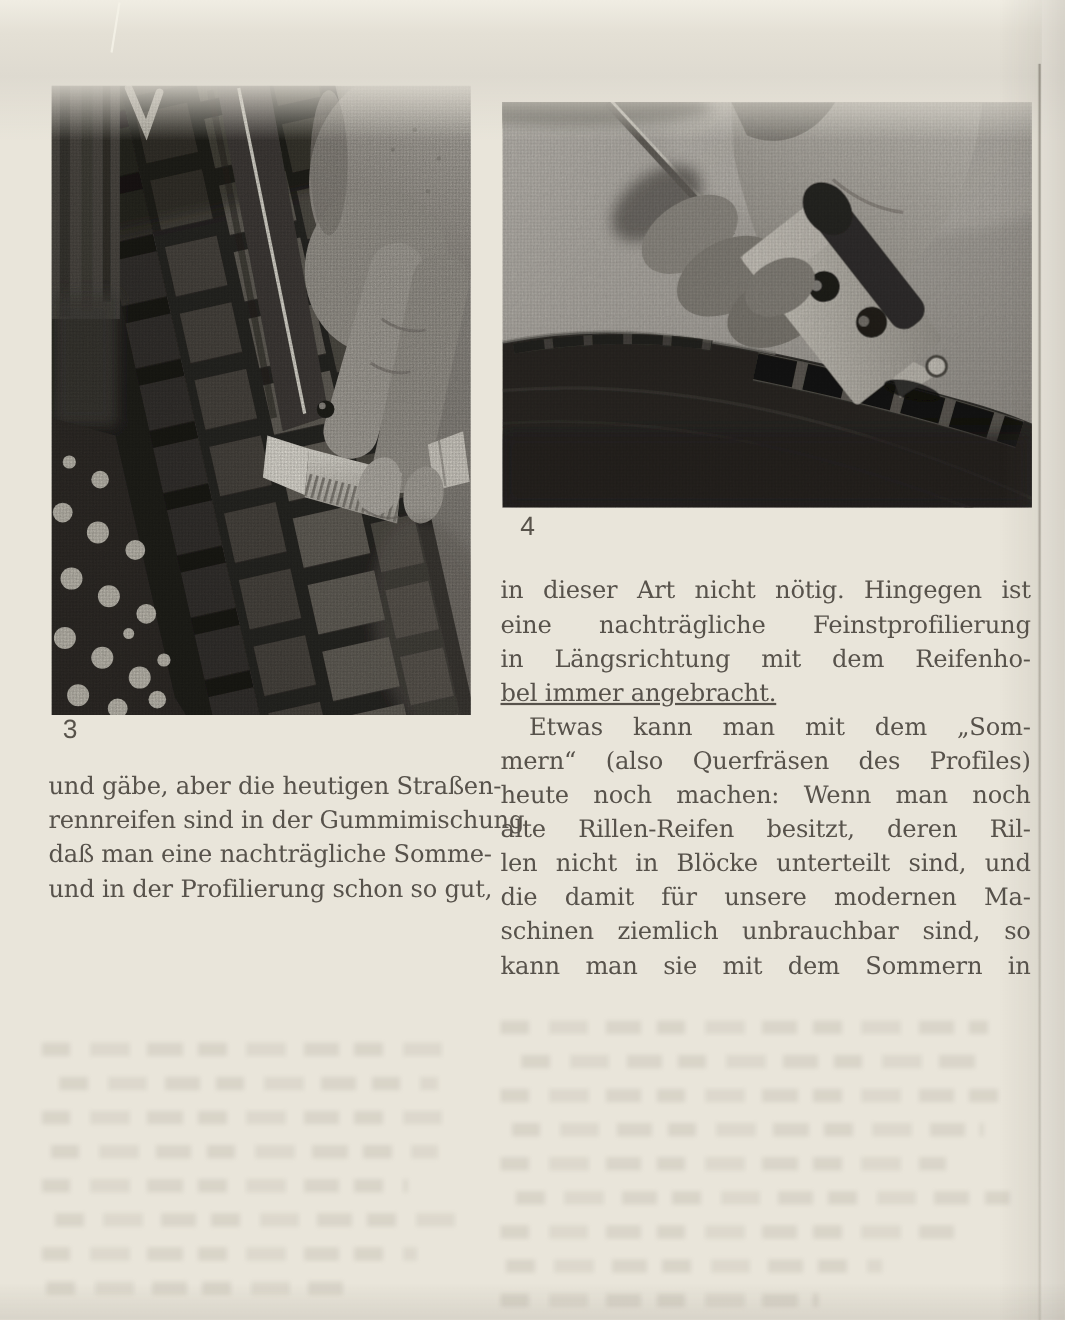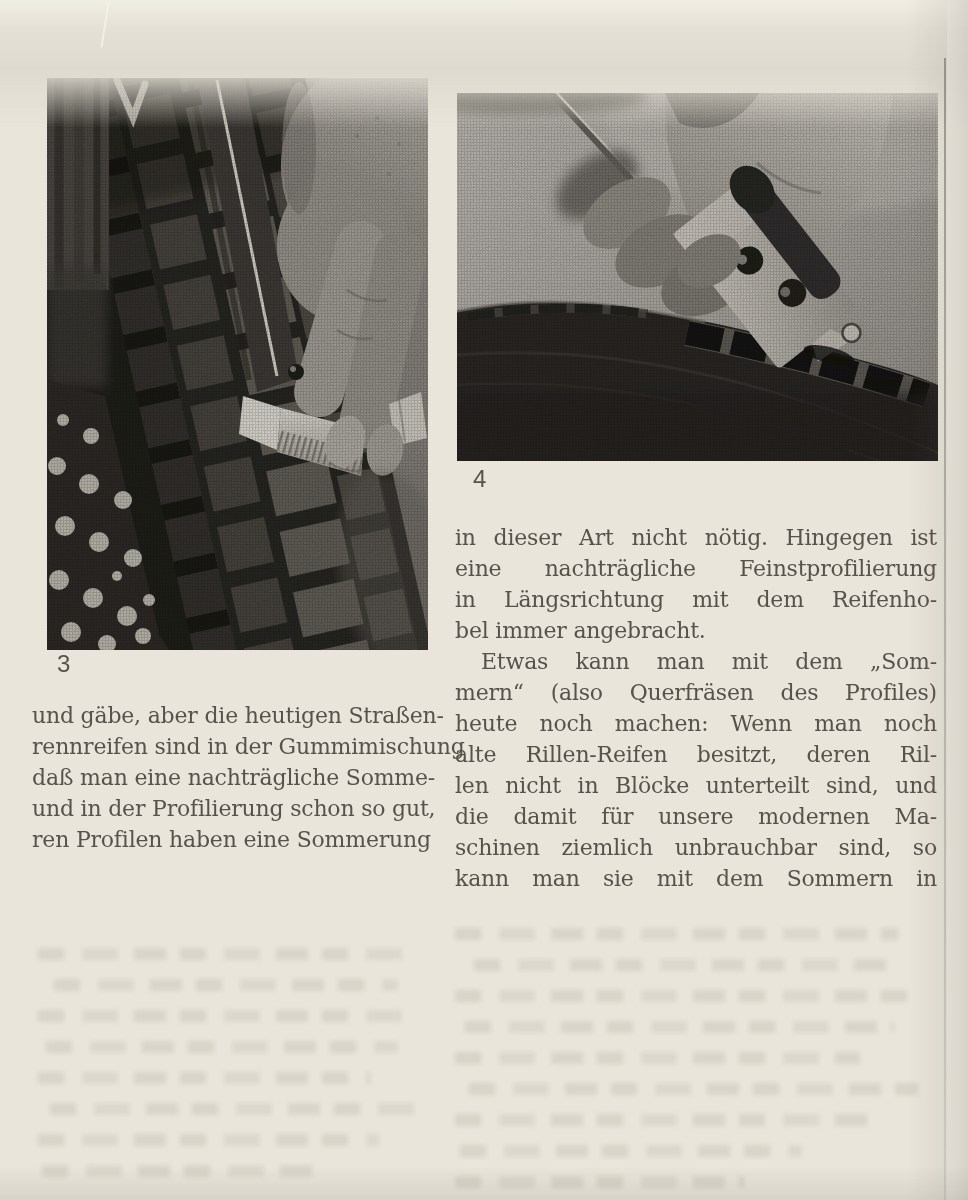"bel immer angebracht." .tline.lastline { text-decoration: none -> underline }
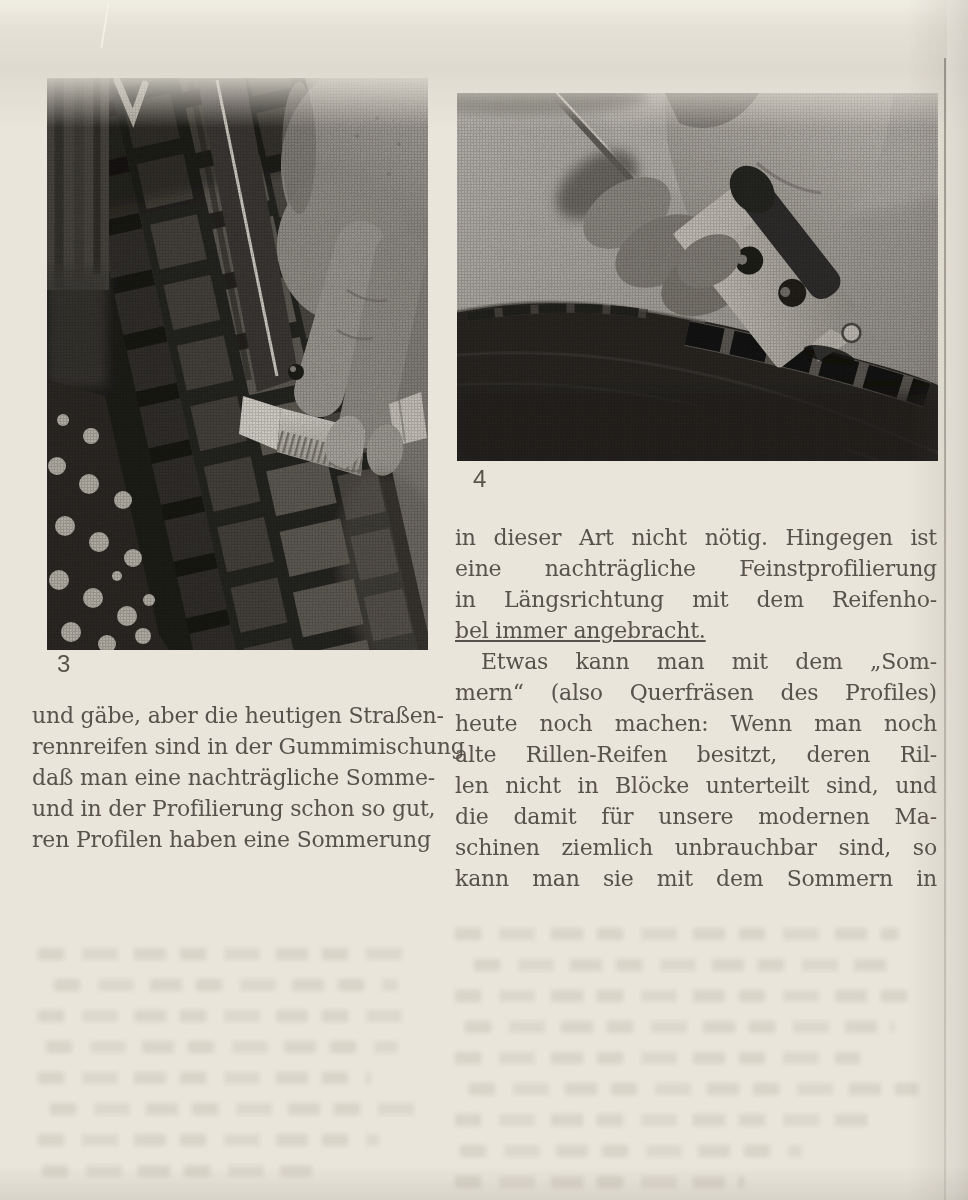"und gäbe, aber die heutigen" .col-left { left: 32px -> 44px }
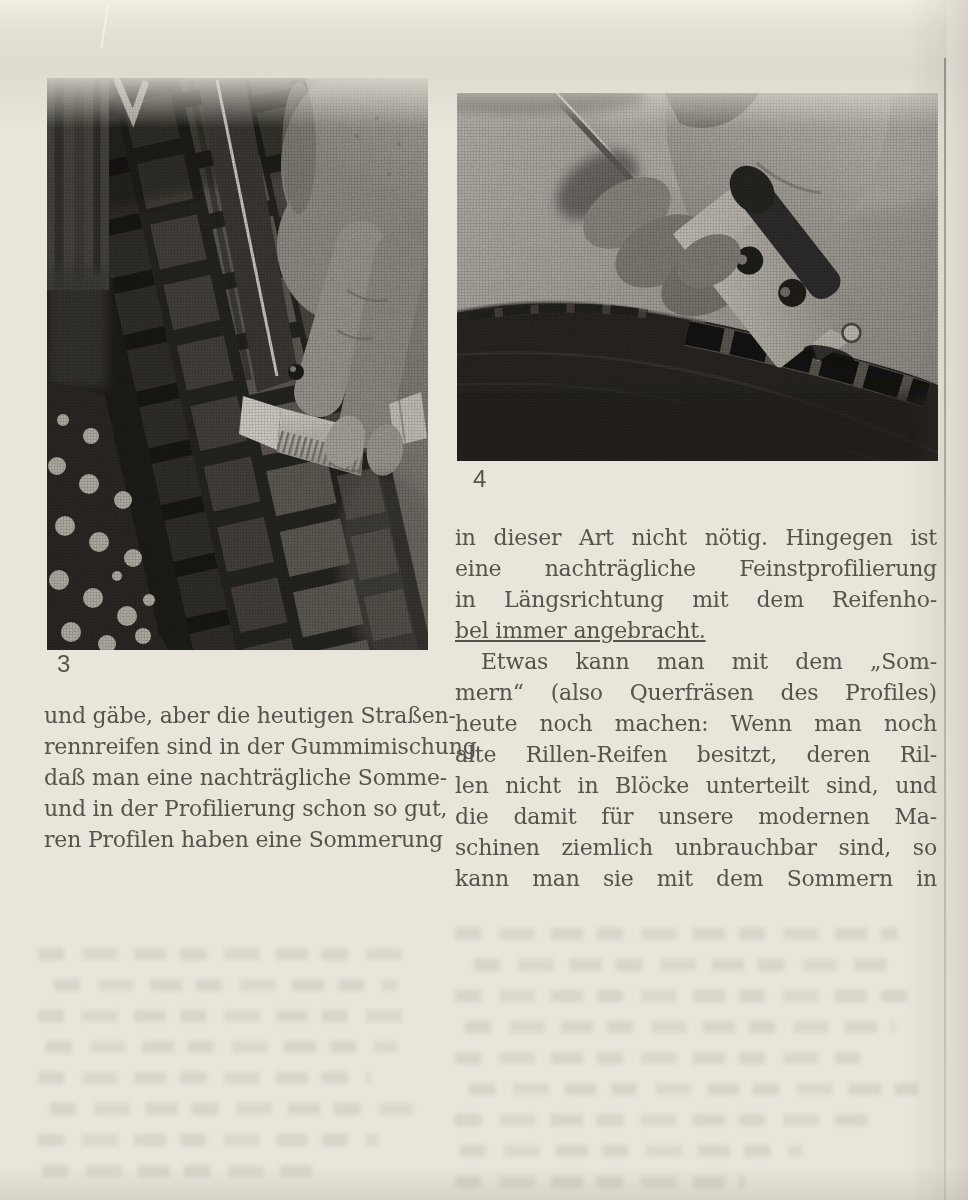"ren Profilen haben eine Sommerung" div.tline { html: <div>ren Profilen haben eine Sommerung</div> -> none }
